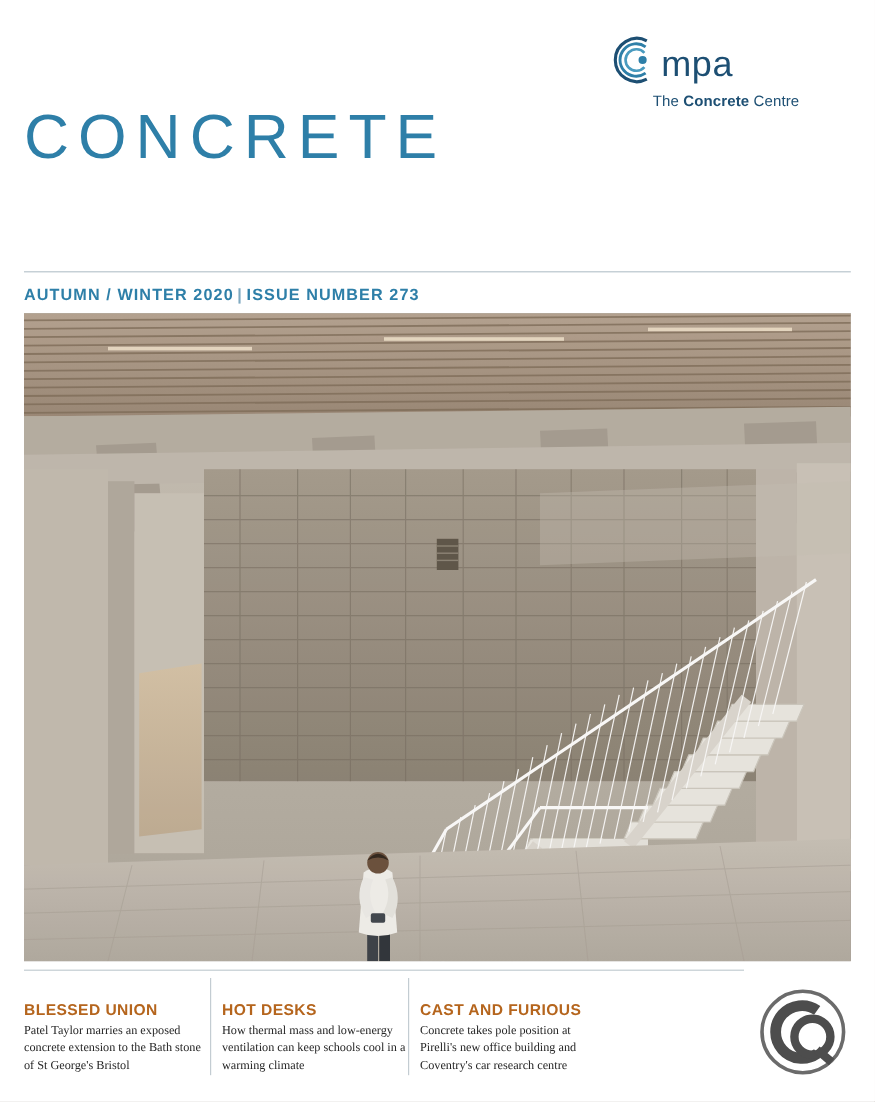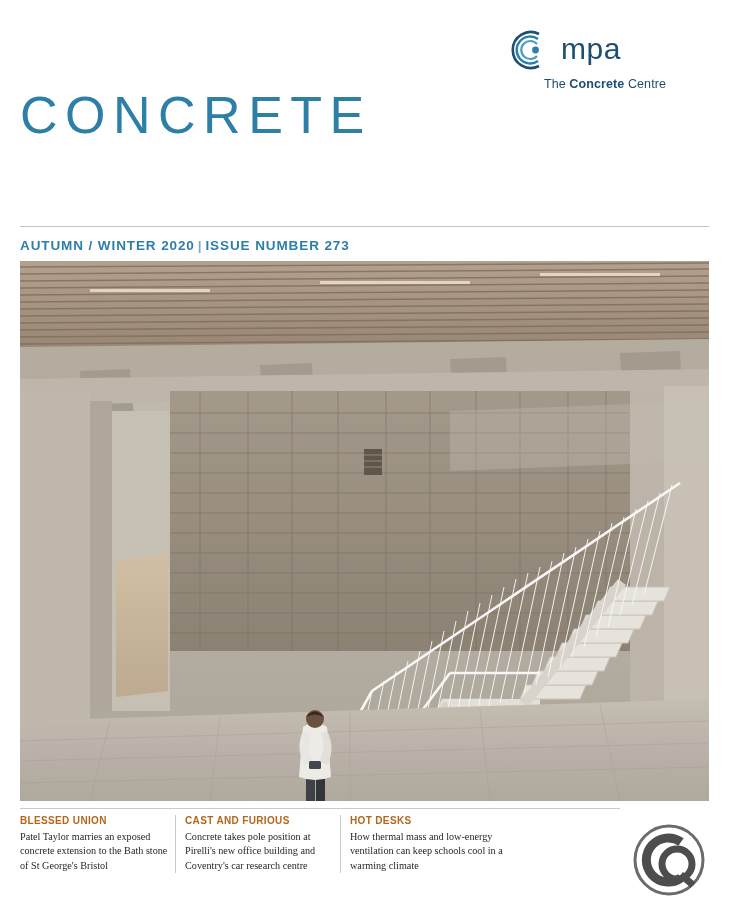"mpa" .logo-row { align-items: center -> flex-end; gap: 12px -> 2px }
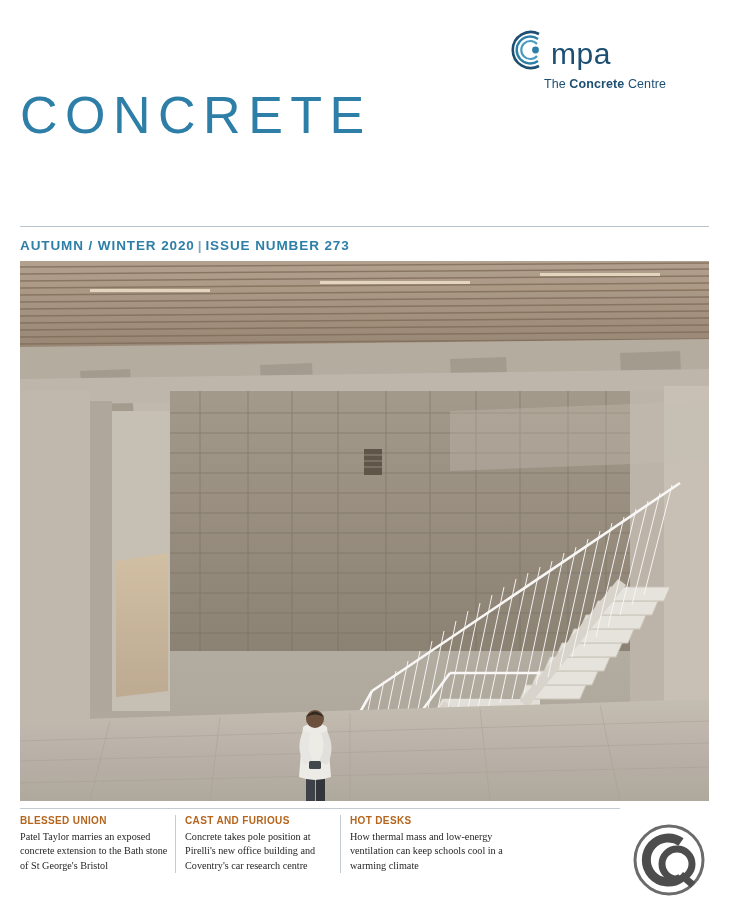"BLESSED UNION" .teaser-kicker { font-size: 10px -> 13px; margin-top: none -> 19px }
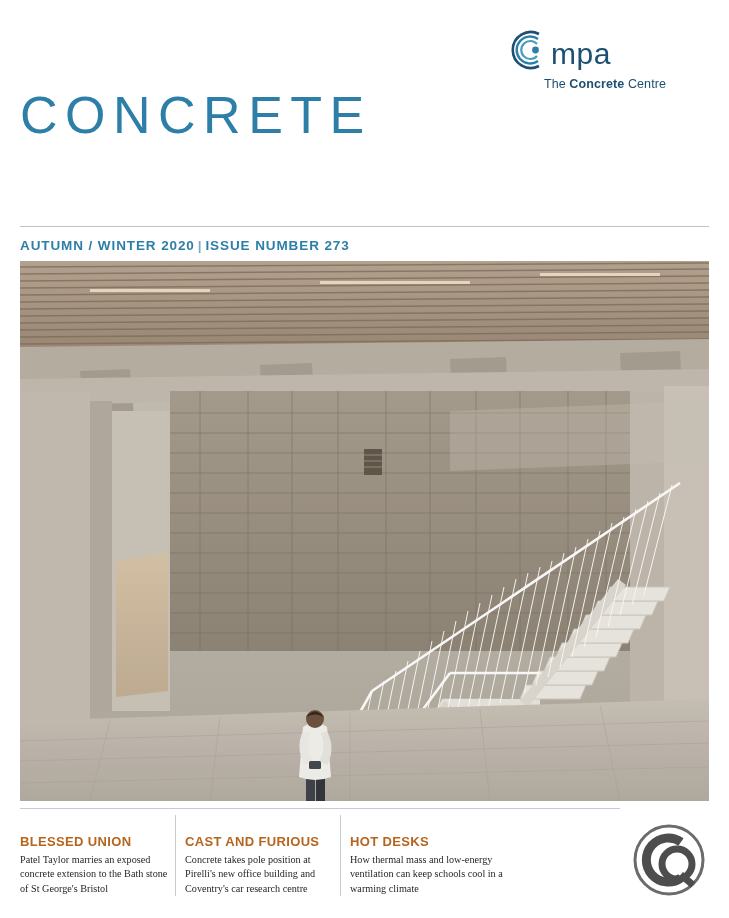"CAST AND FURIOUS" div.teaser { order: before "HOT DESKS" -> after "HOT DESKS" }
